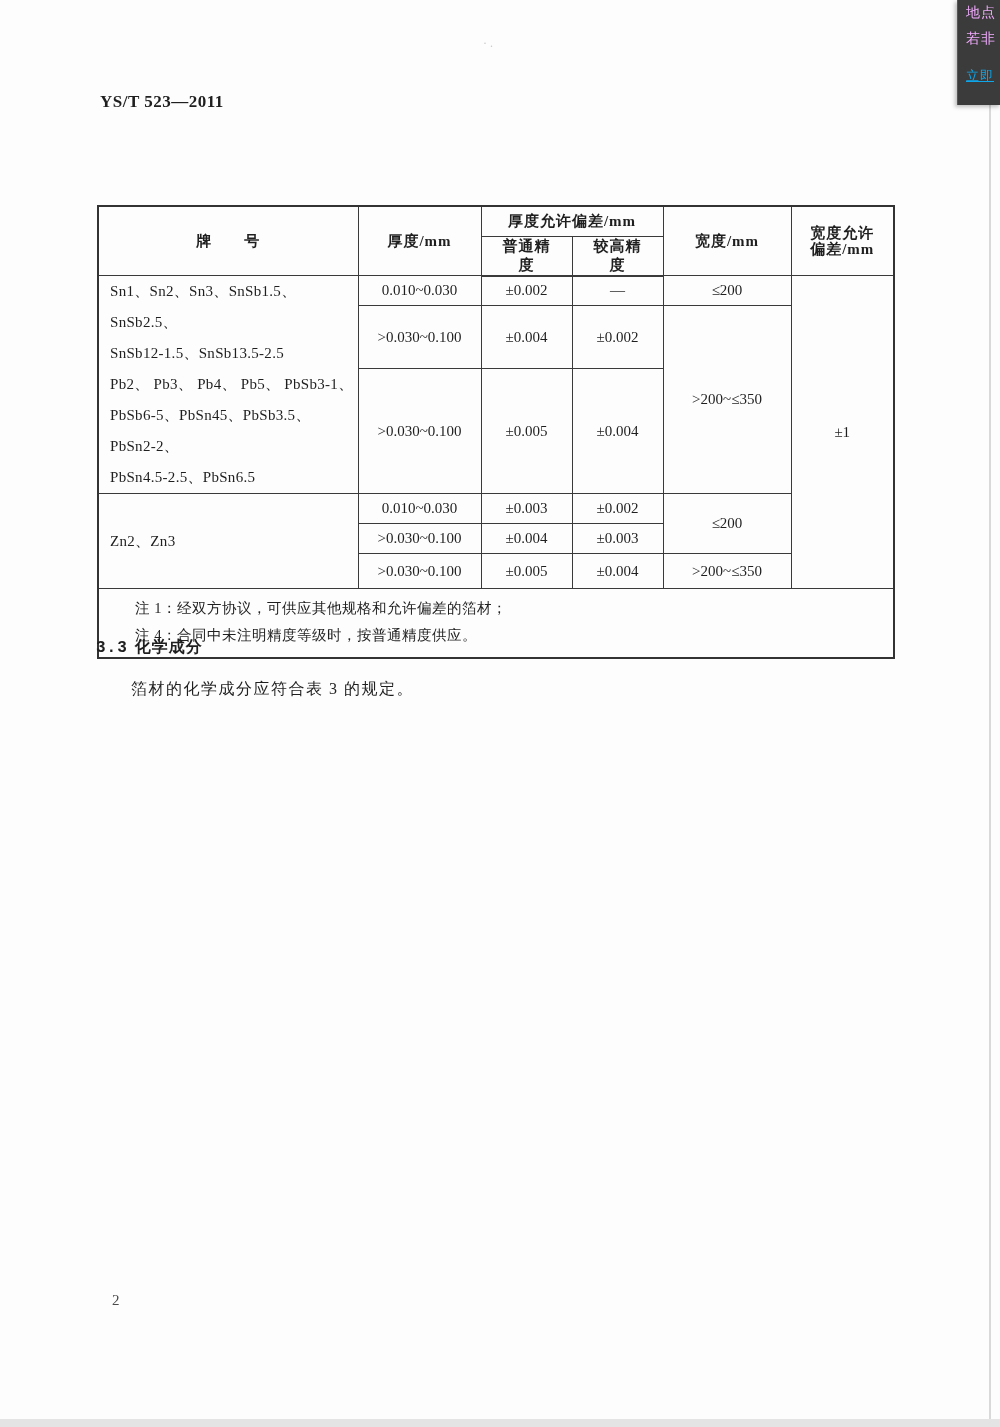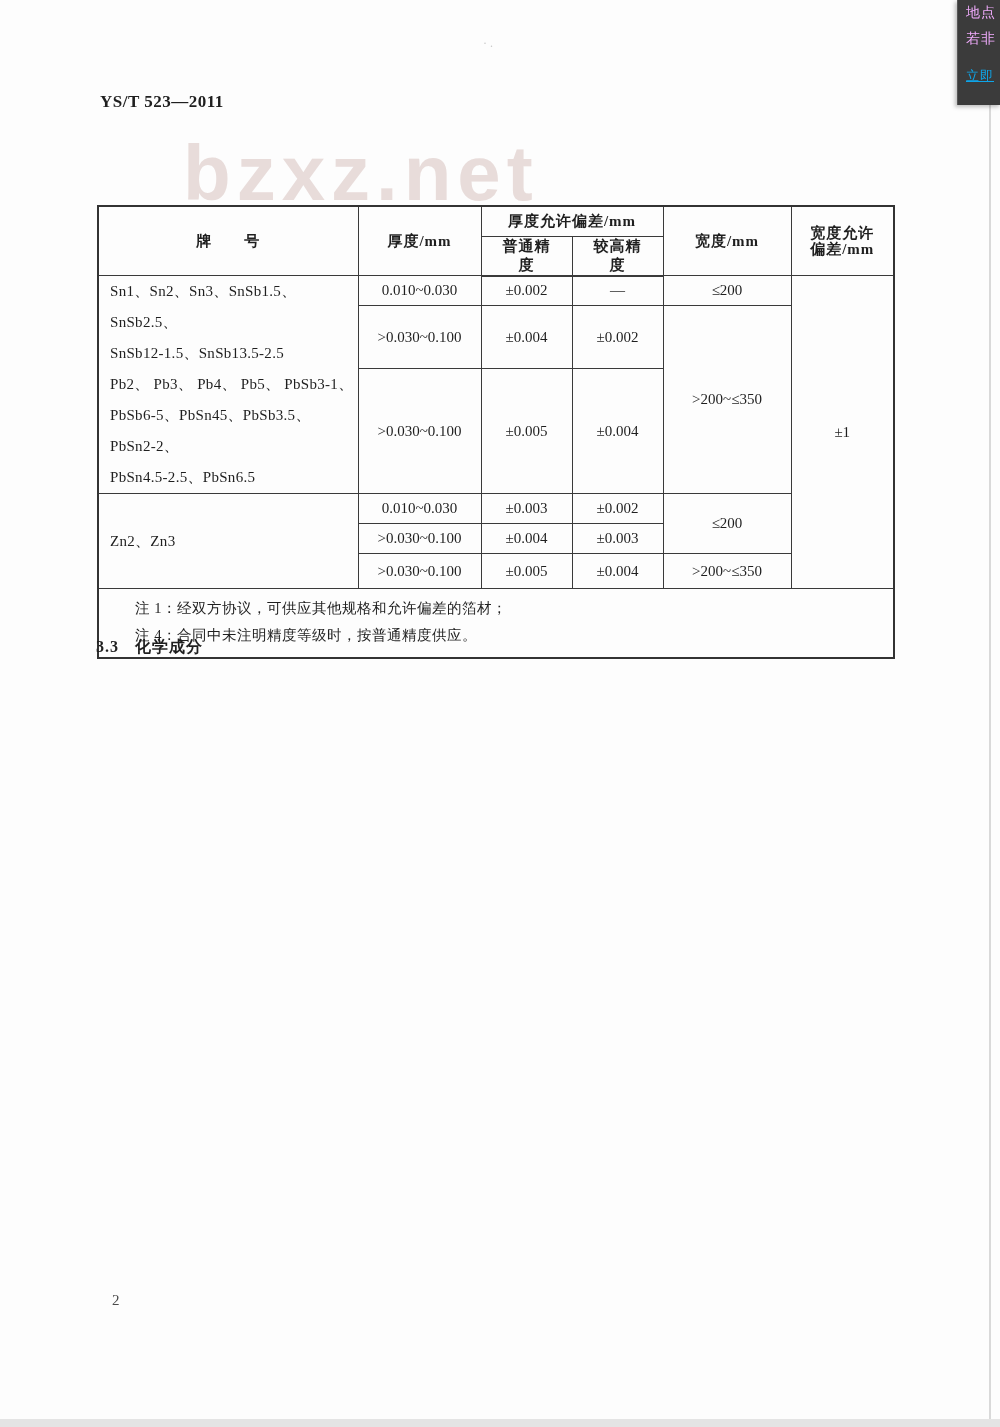"bzxz.net" div.watermark { html: <div>bzxz.net</div> -> none }
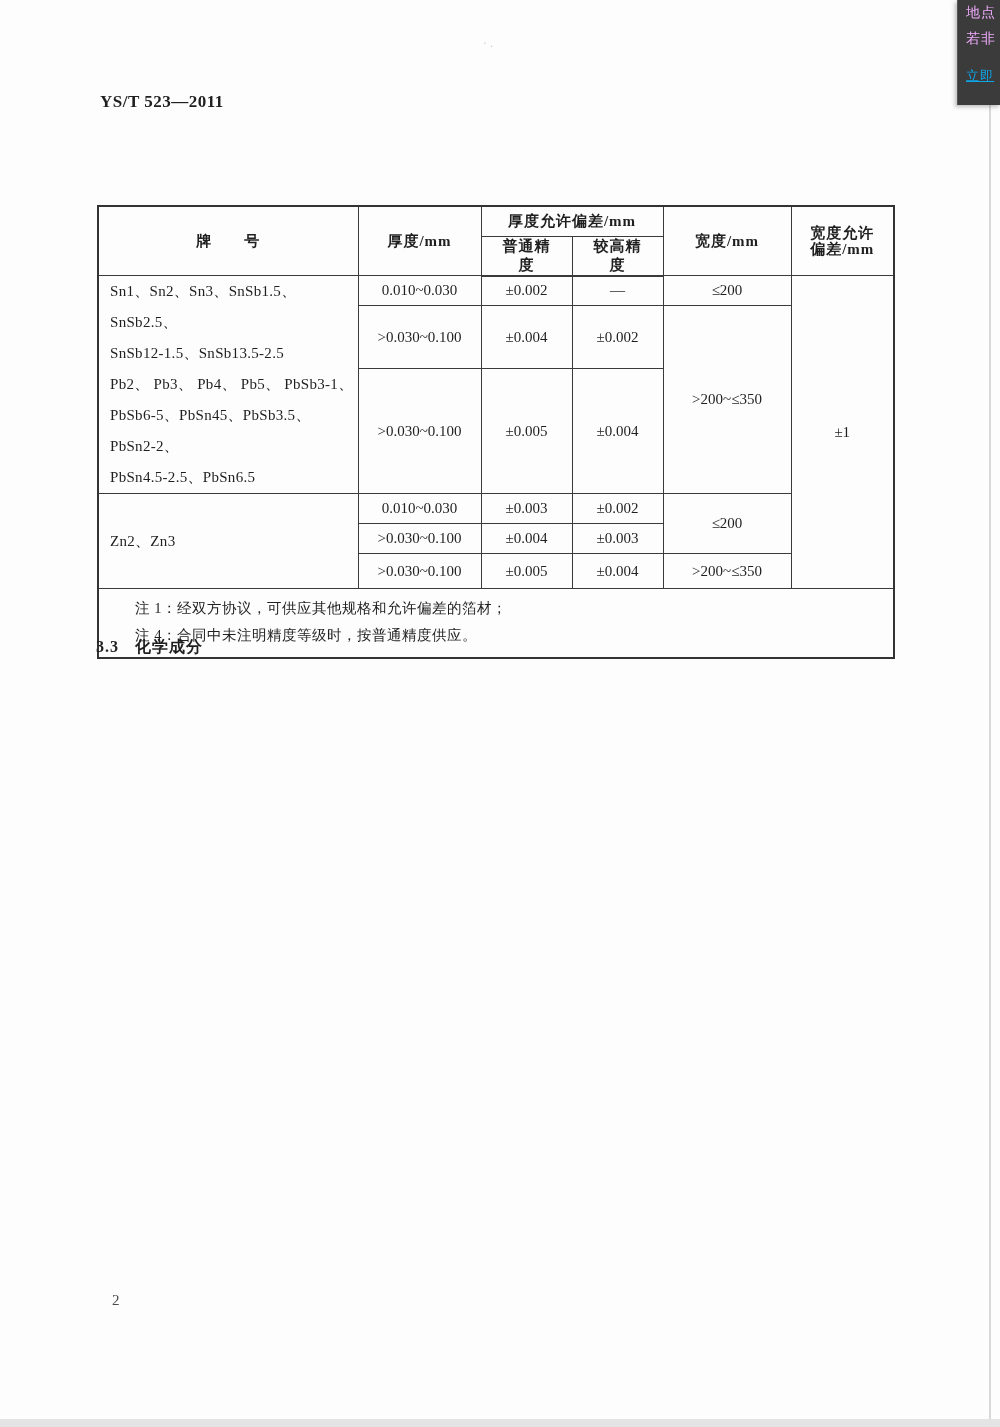"3.3" .sec-heading .sec-num { font-family: none -> Liberation Mono, monospace; margin-right: 16px -> 7px }
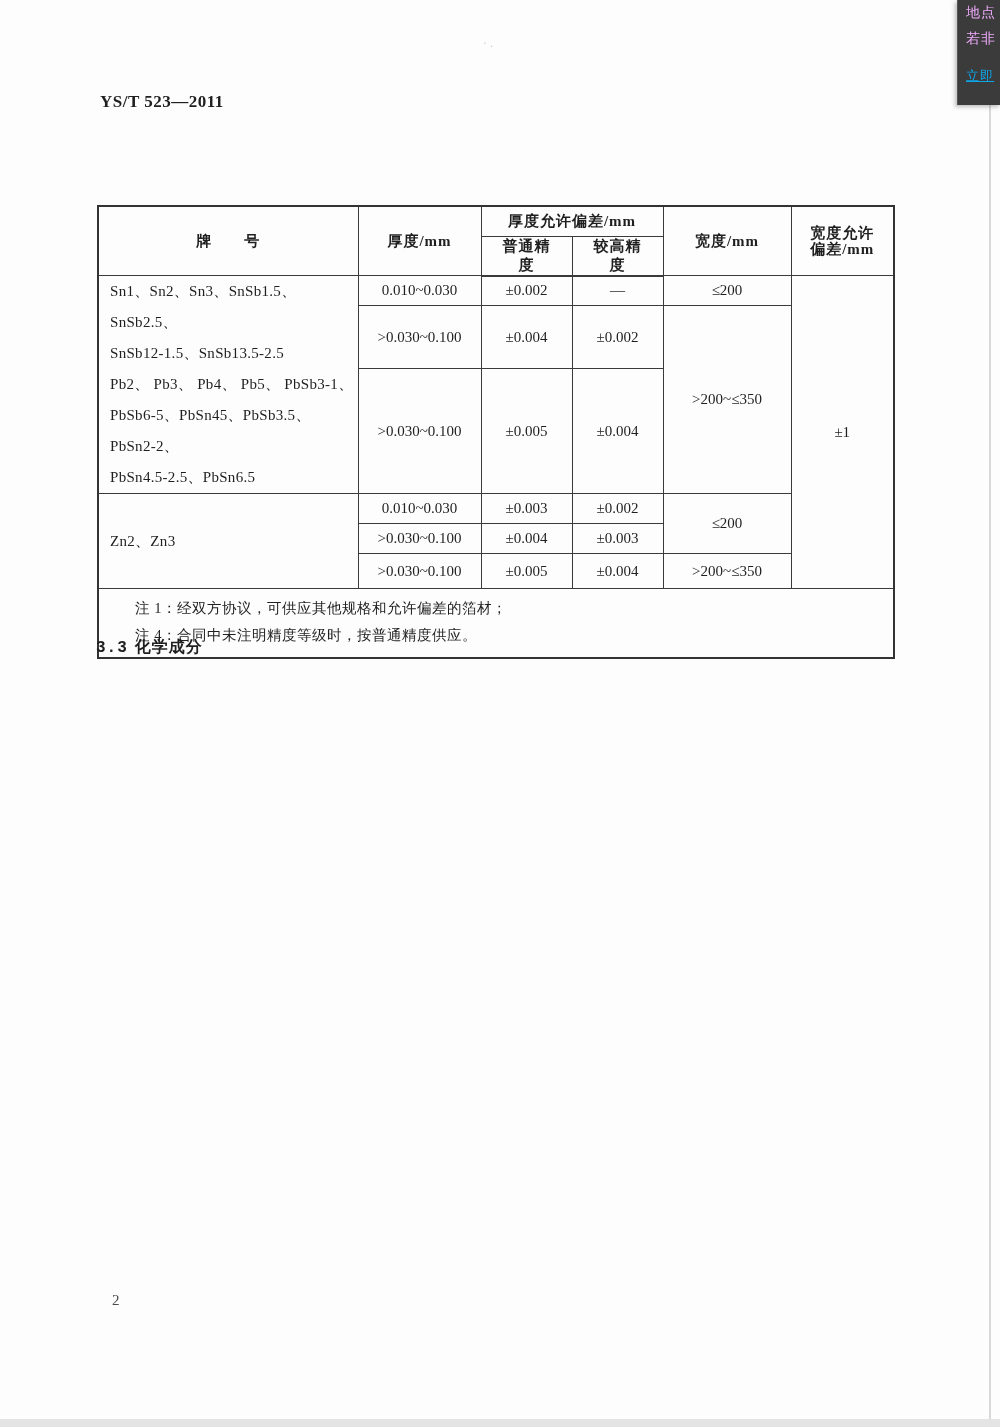"箔材的化学成分应符合表 3 的规定。" div.sec-body { html: none -> <div>箔材的化学成分应符合表 3 的规定。</div> }
